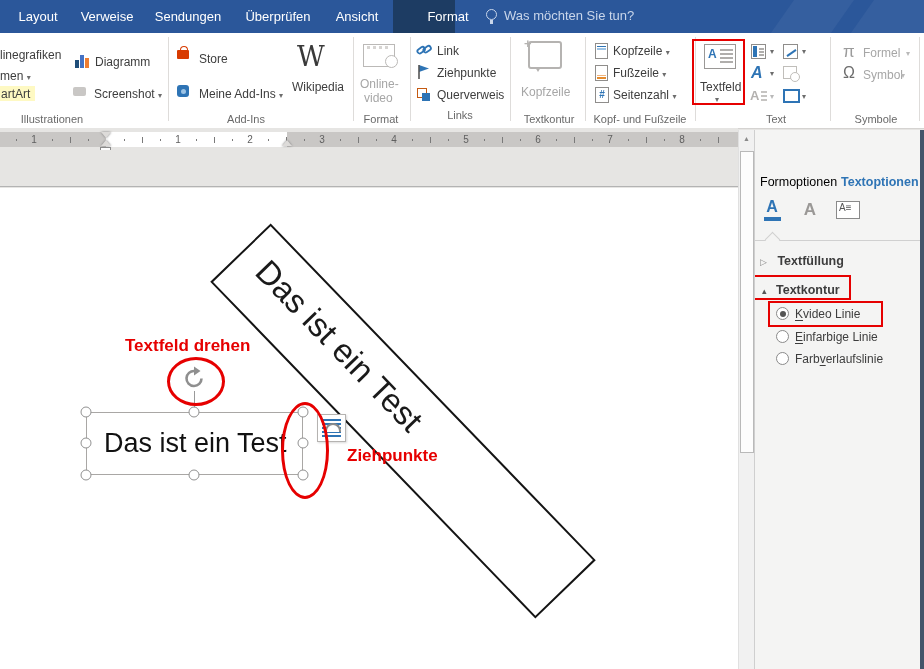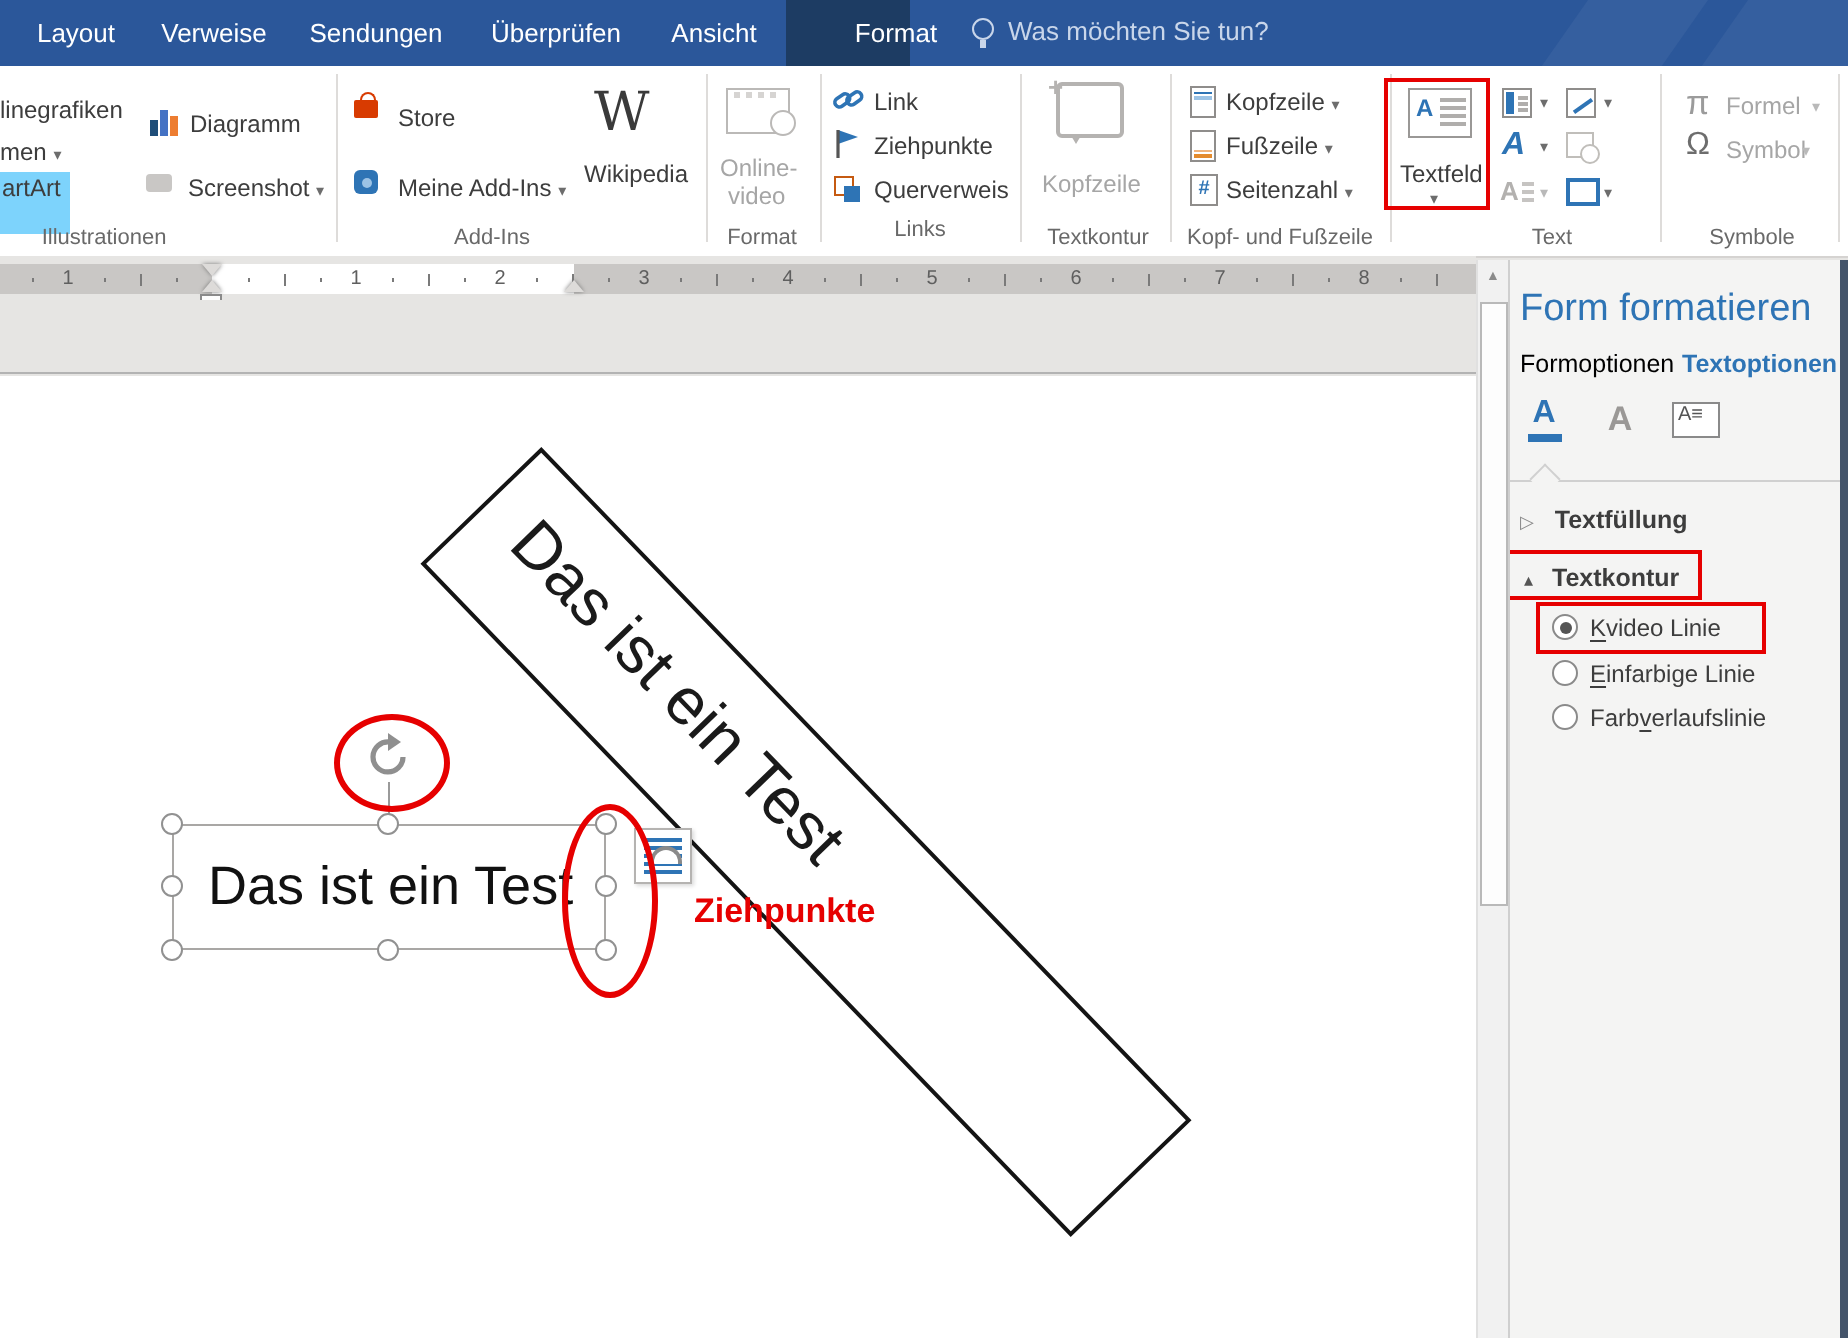"artArt" .hl { background: #7dd3fc -> #fef9c3; padding: 1px 5px 16px 1px -> 1px 5px 0 1px }
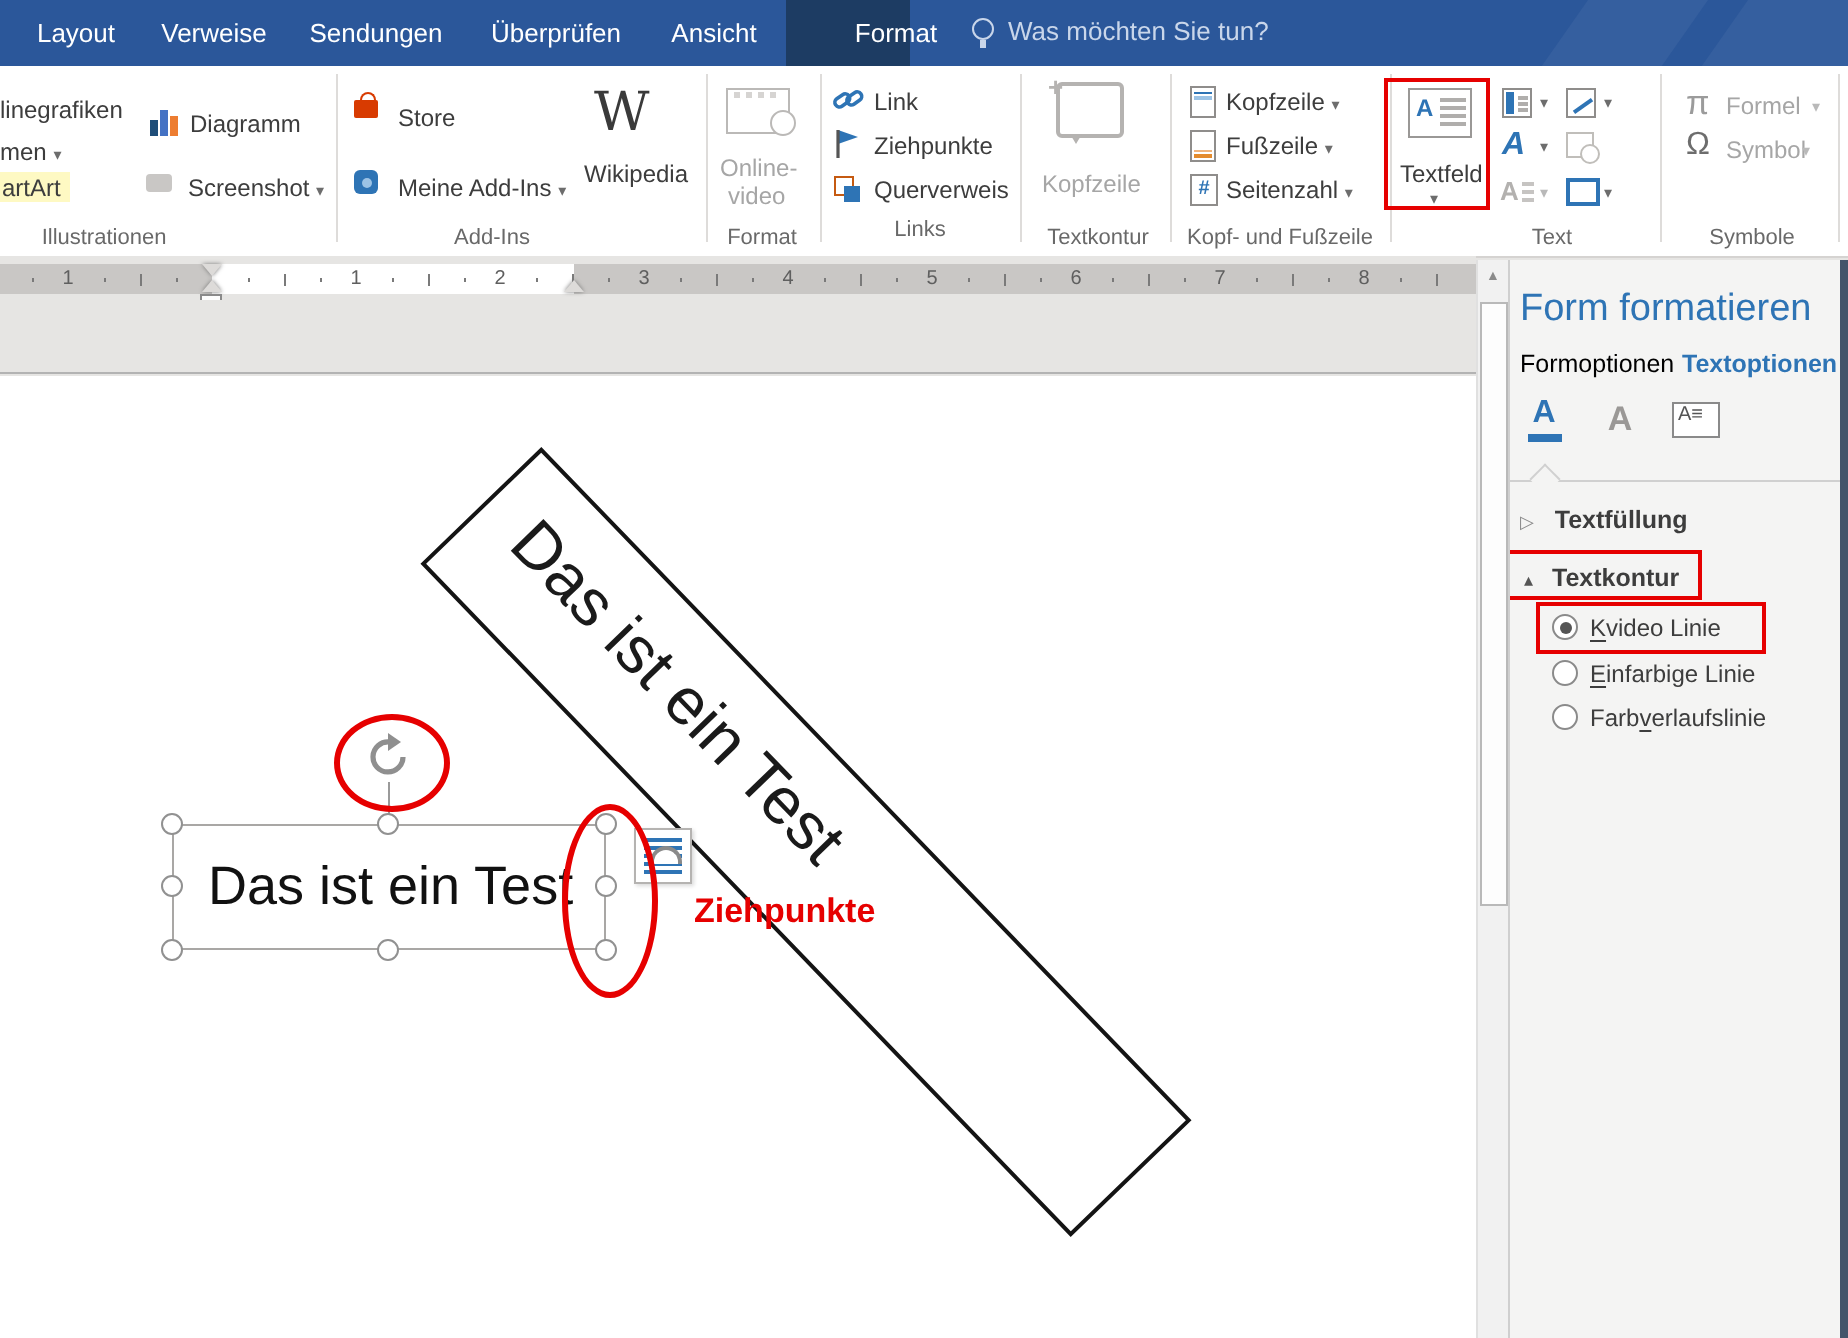"Form formatieren" div.ptitle { html: <div>Form formatieren</div> -> none }
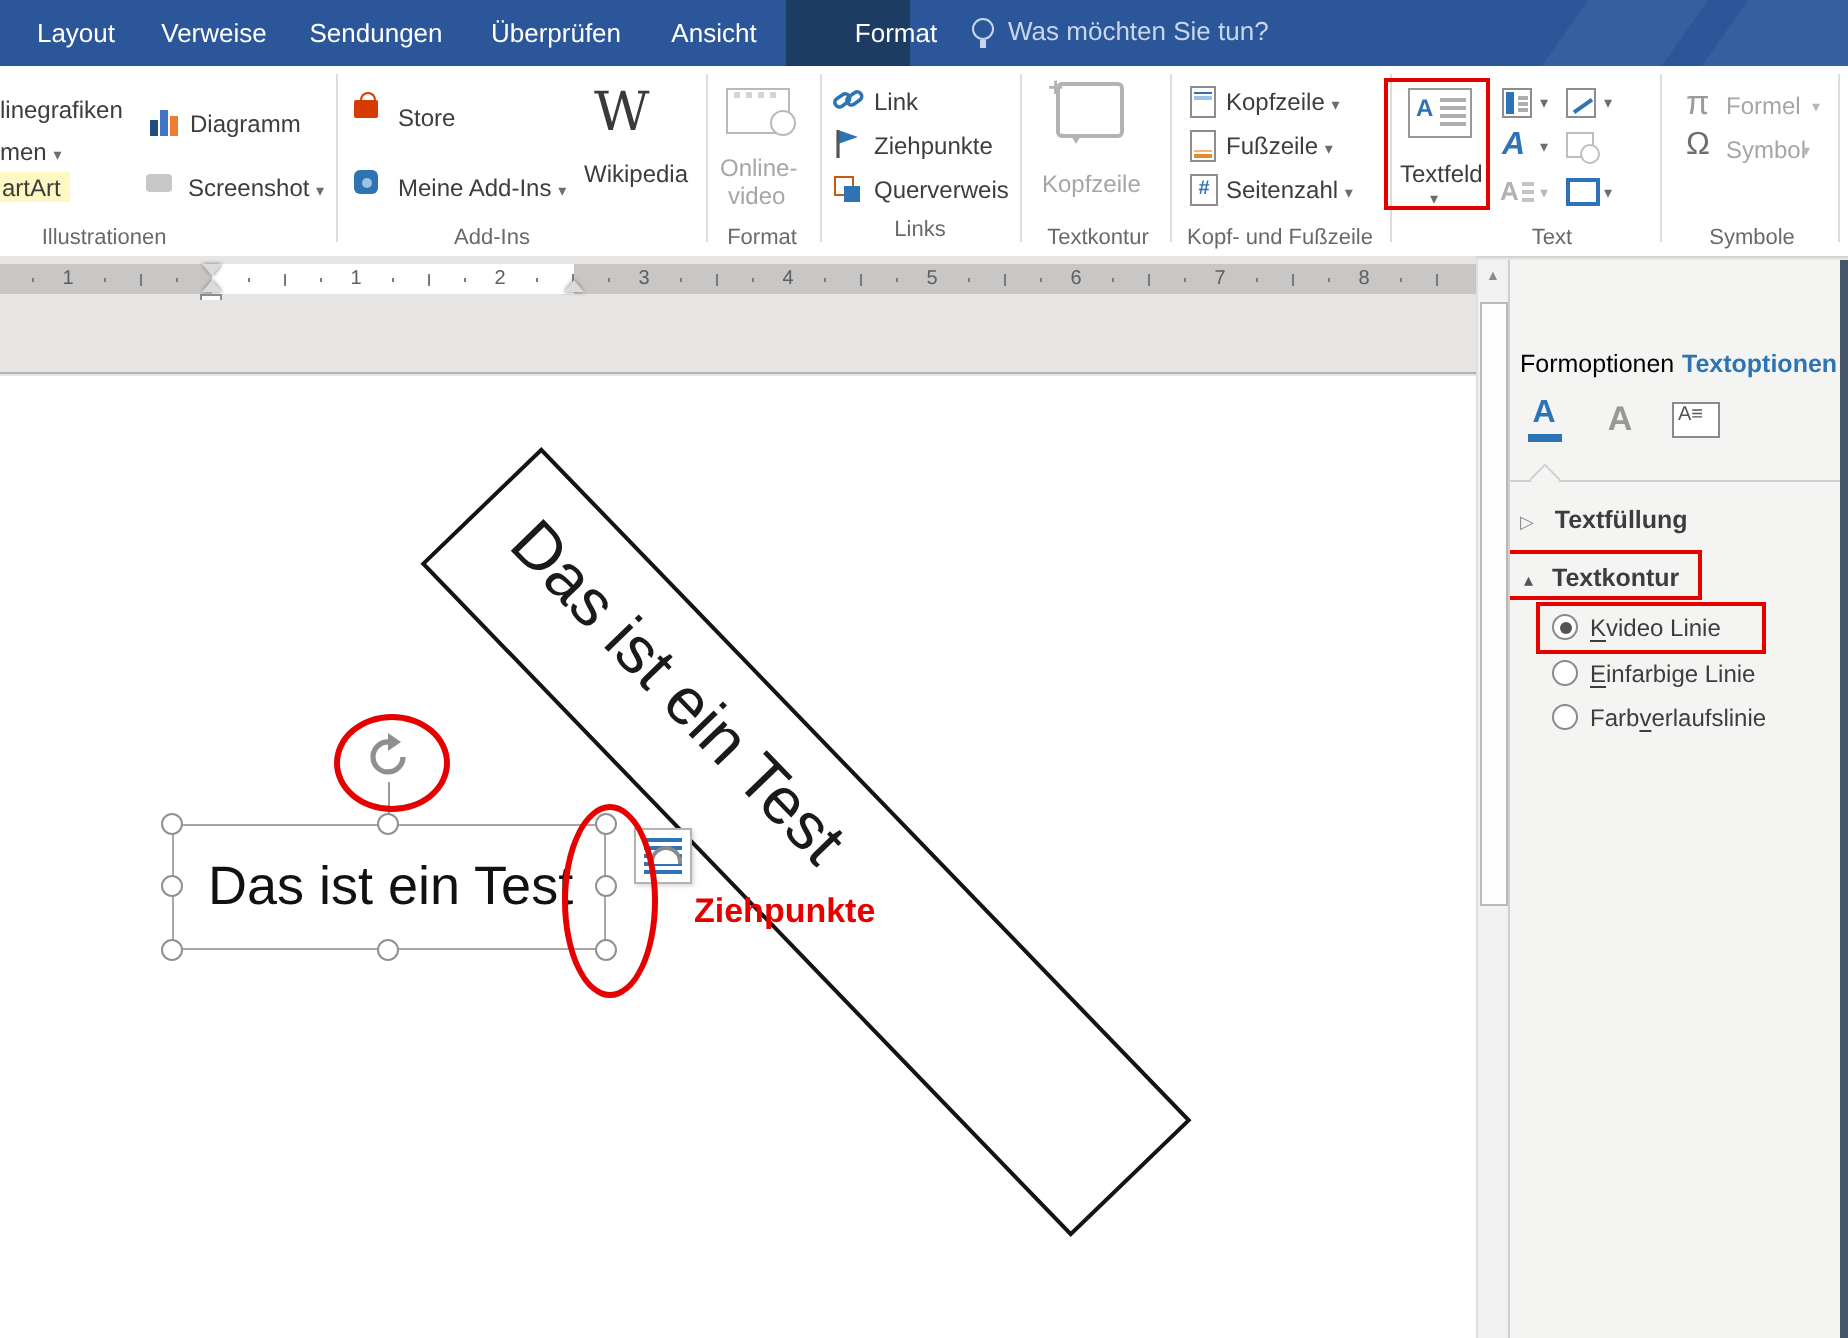"Textfeld drehen" div.abs { html: none -> <div>Textfeld drehen</div> }
